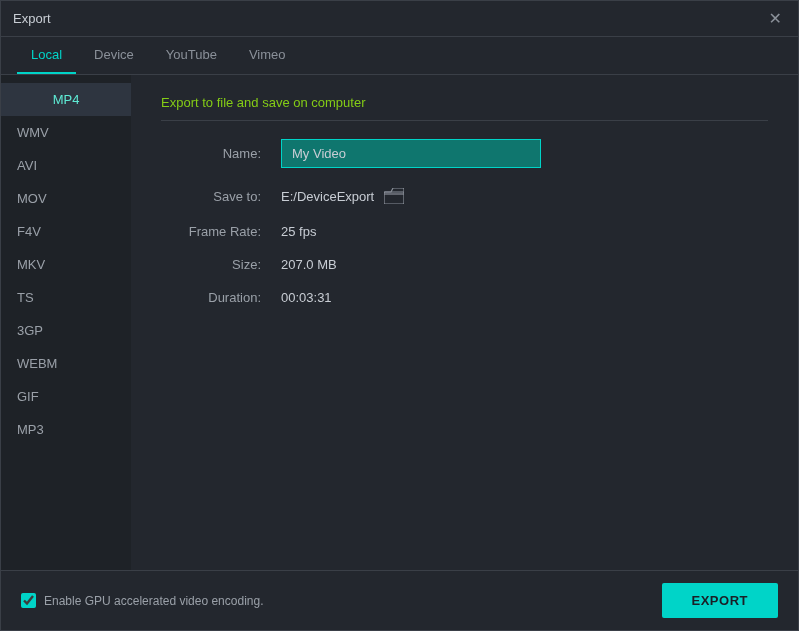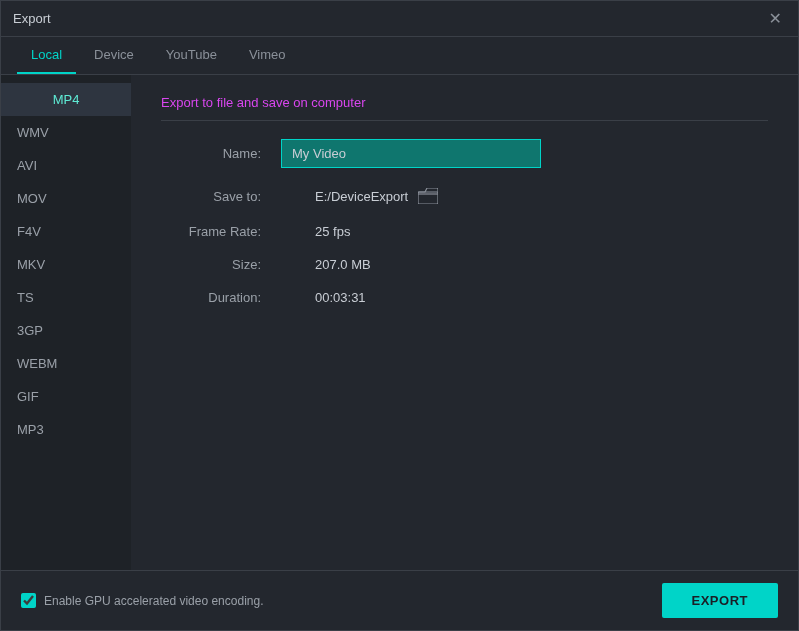"Export to file and save" .panel-title { color: #d946ef -> #84cc16 }
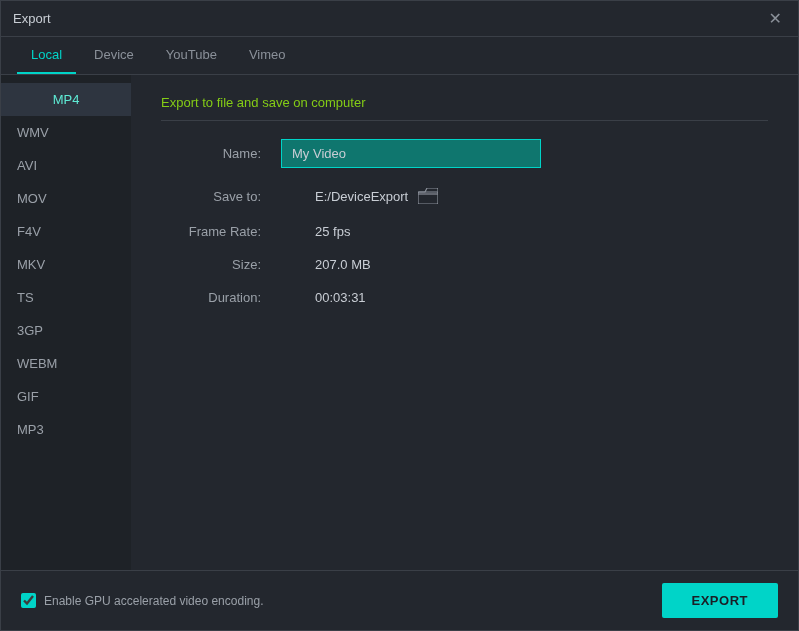"E:/DeviceExport" .form-value { margin-left: 34px -> none }
